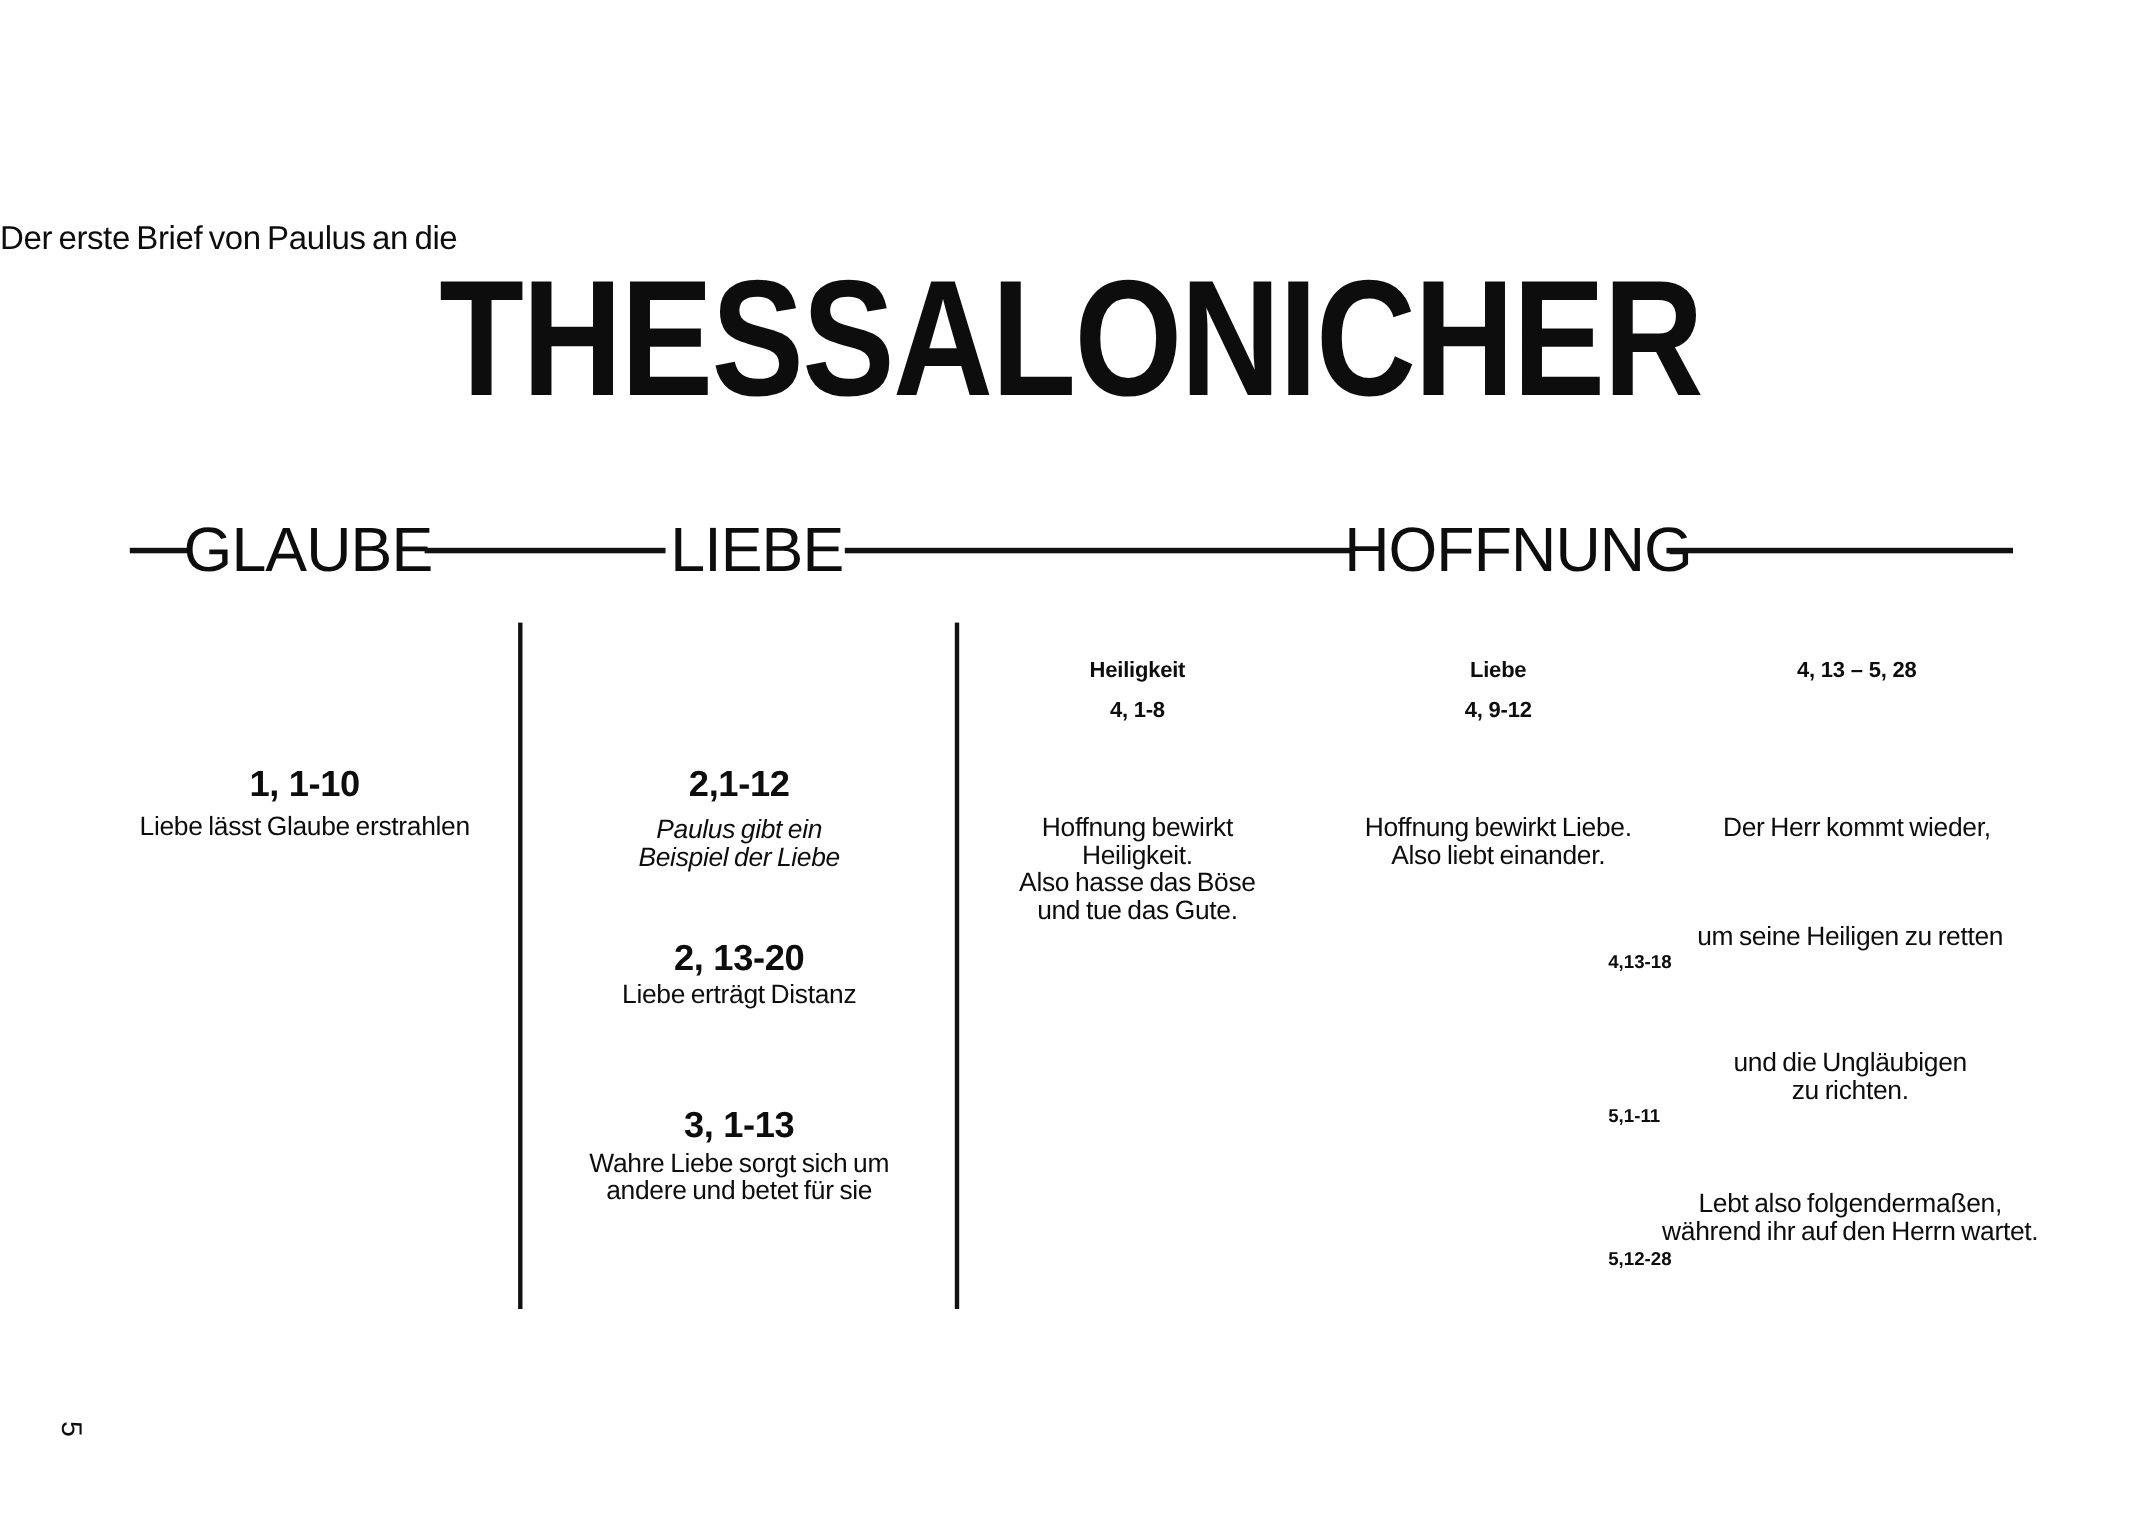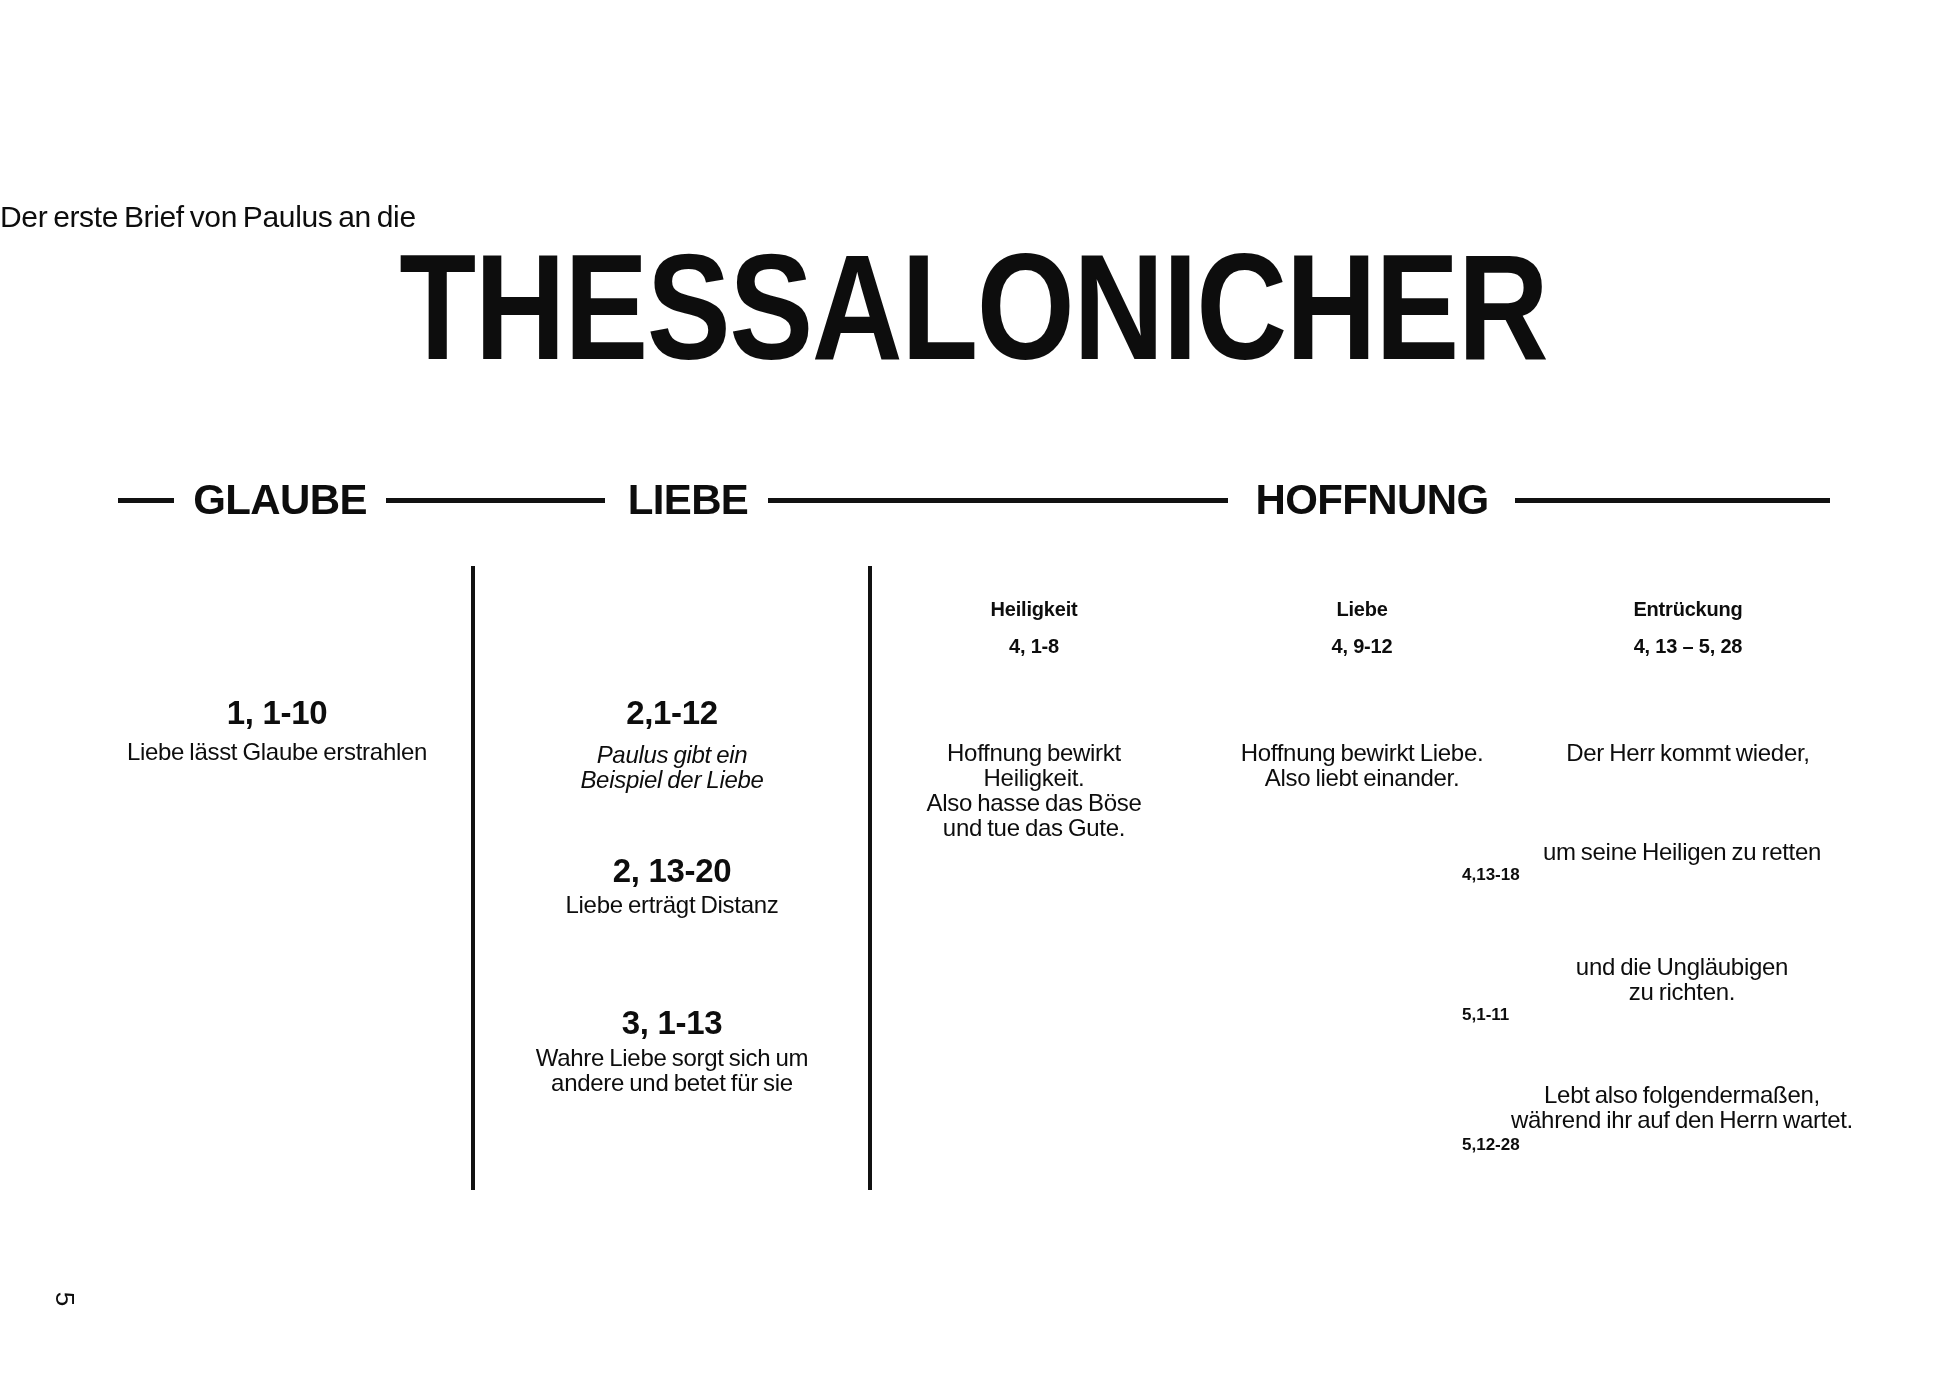"GLAUBE" .theme-label { font-size: 42px -> 57px; font-weight: bold -> normal }
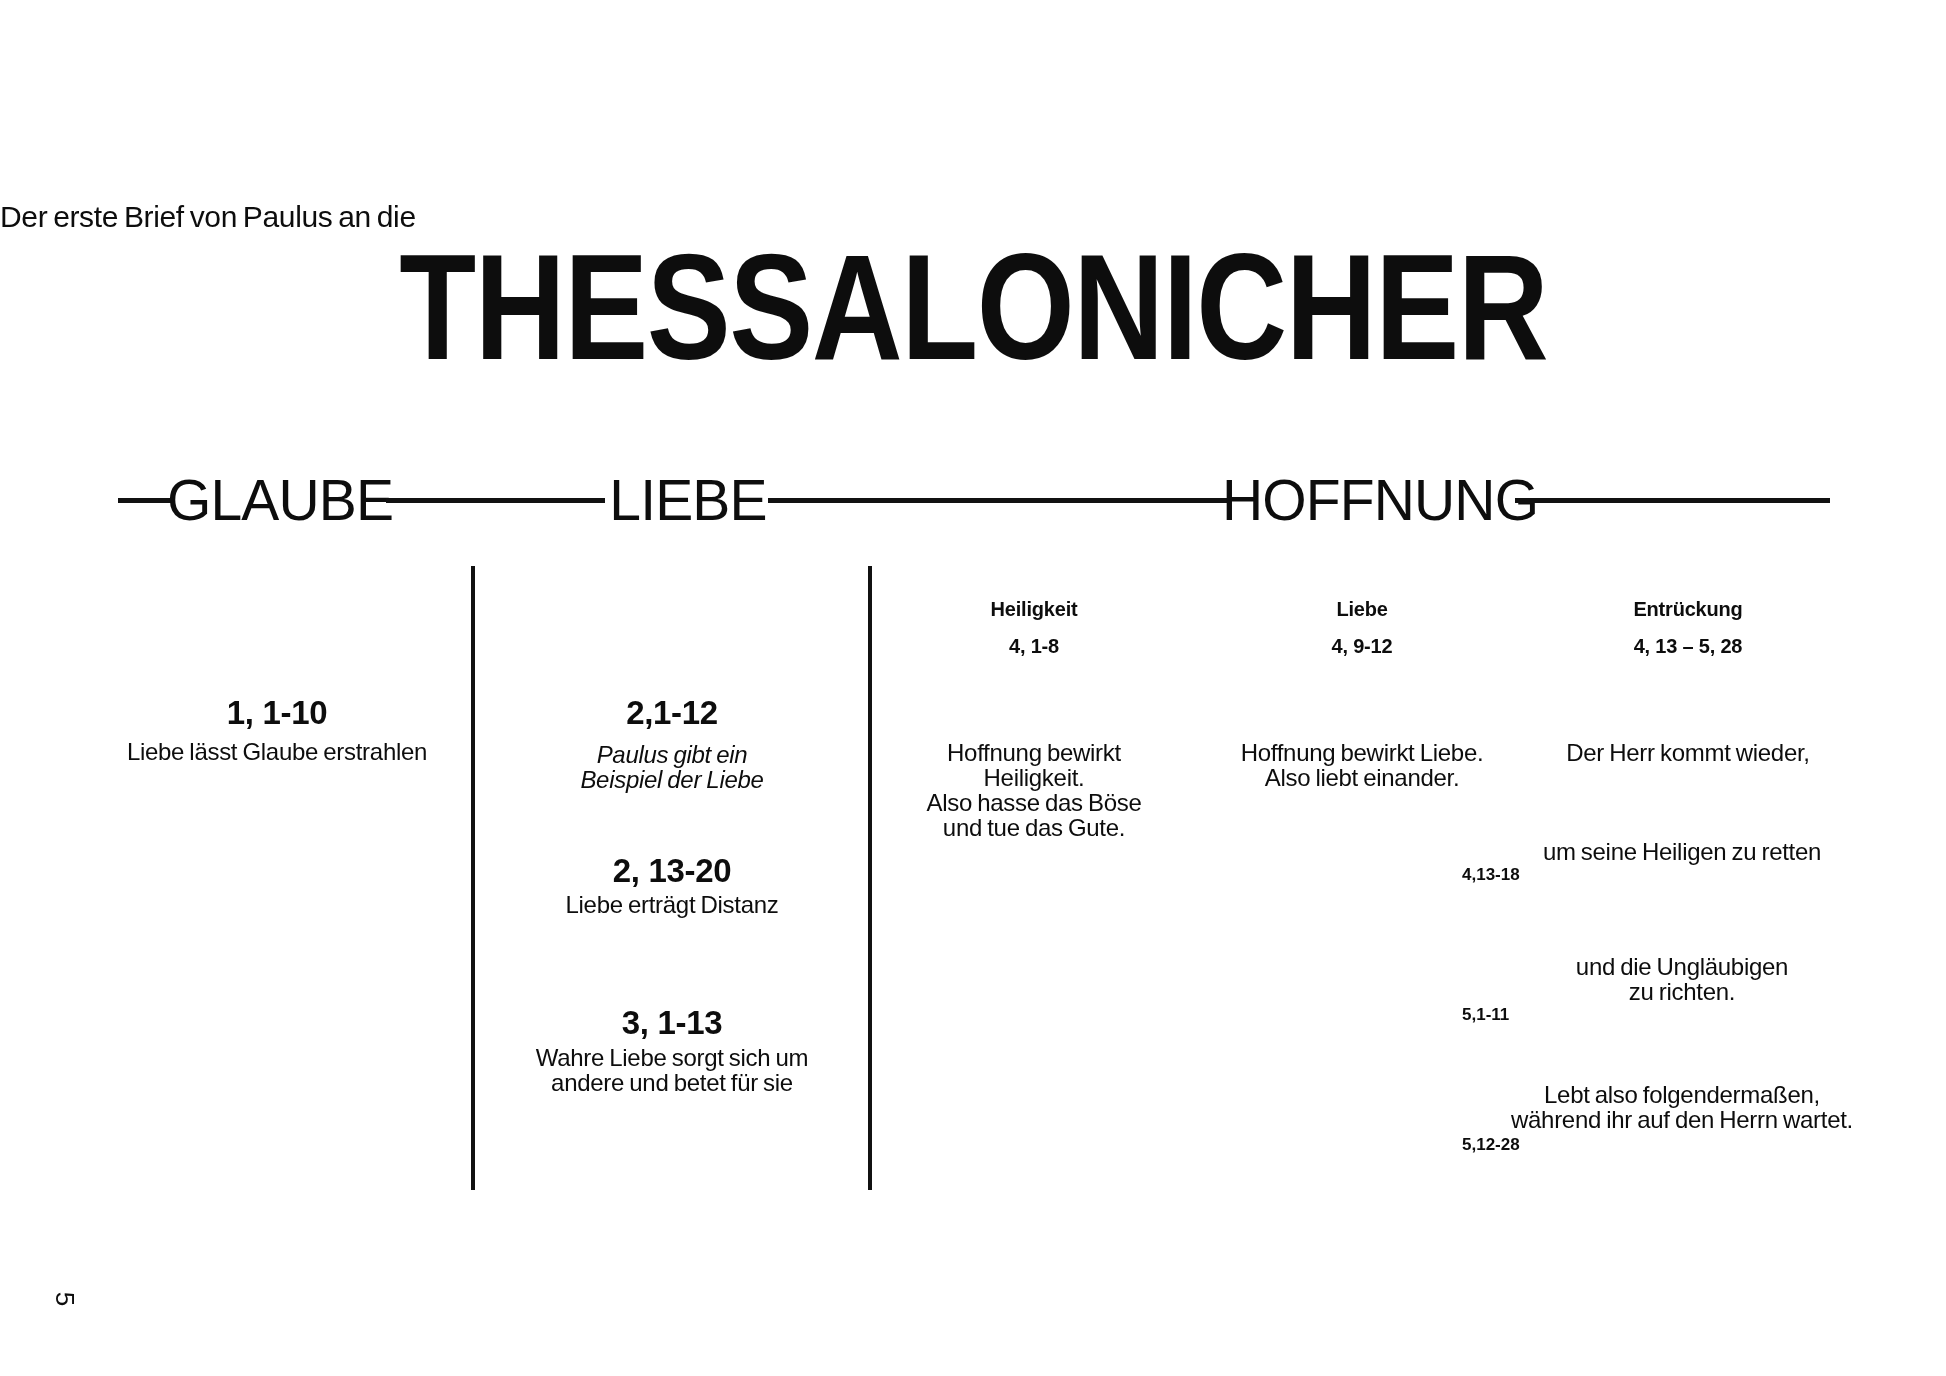"Entrückung" div.sub-head-title { html: <div>Entrückung</div> -> none }
